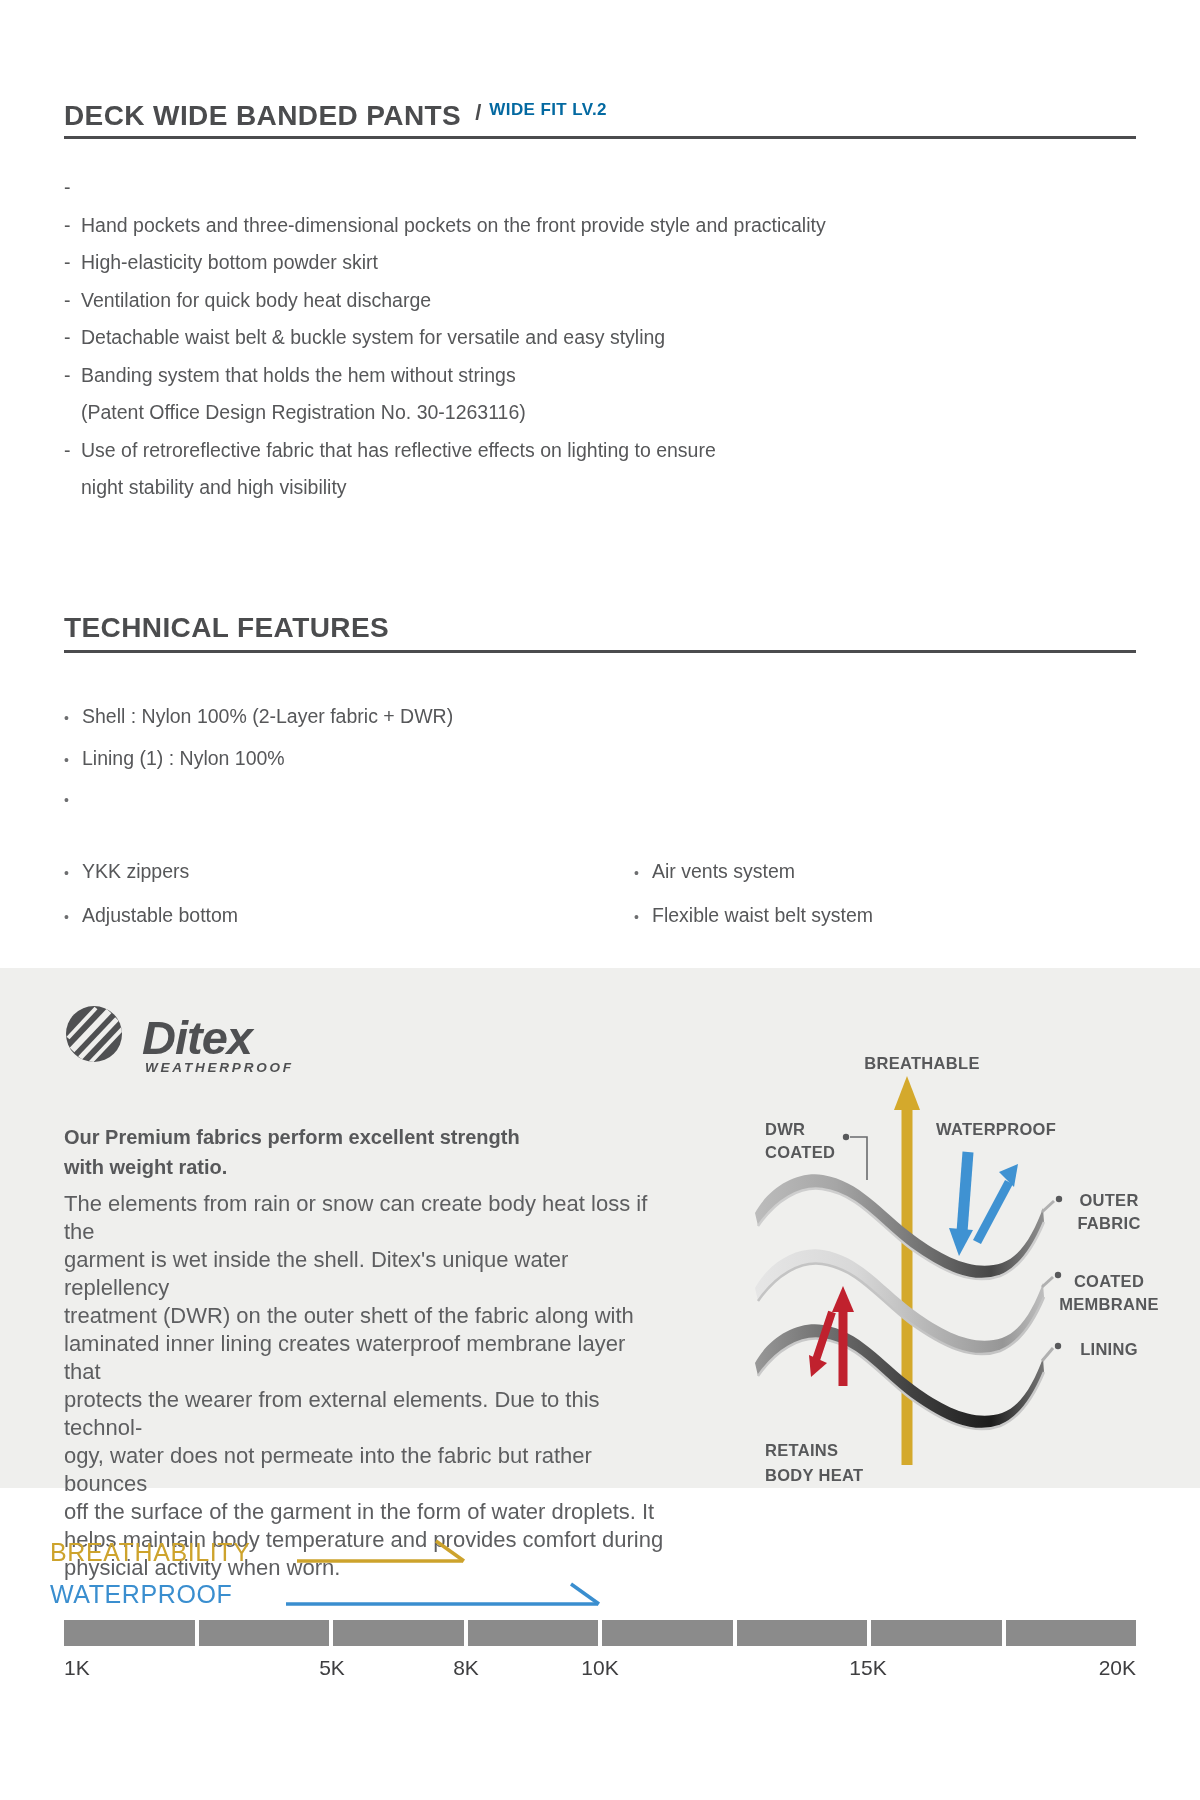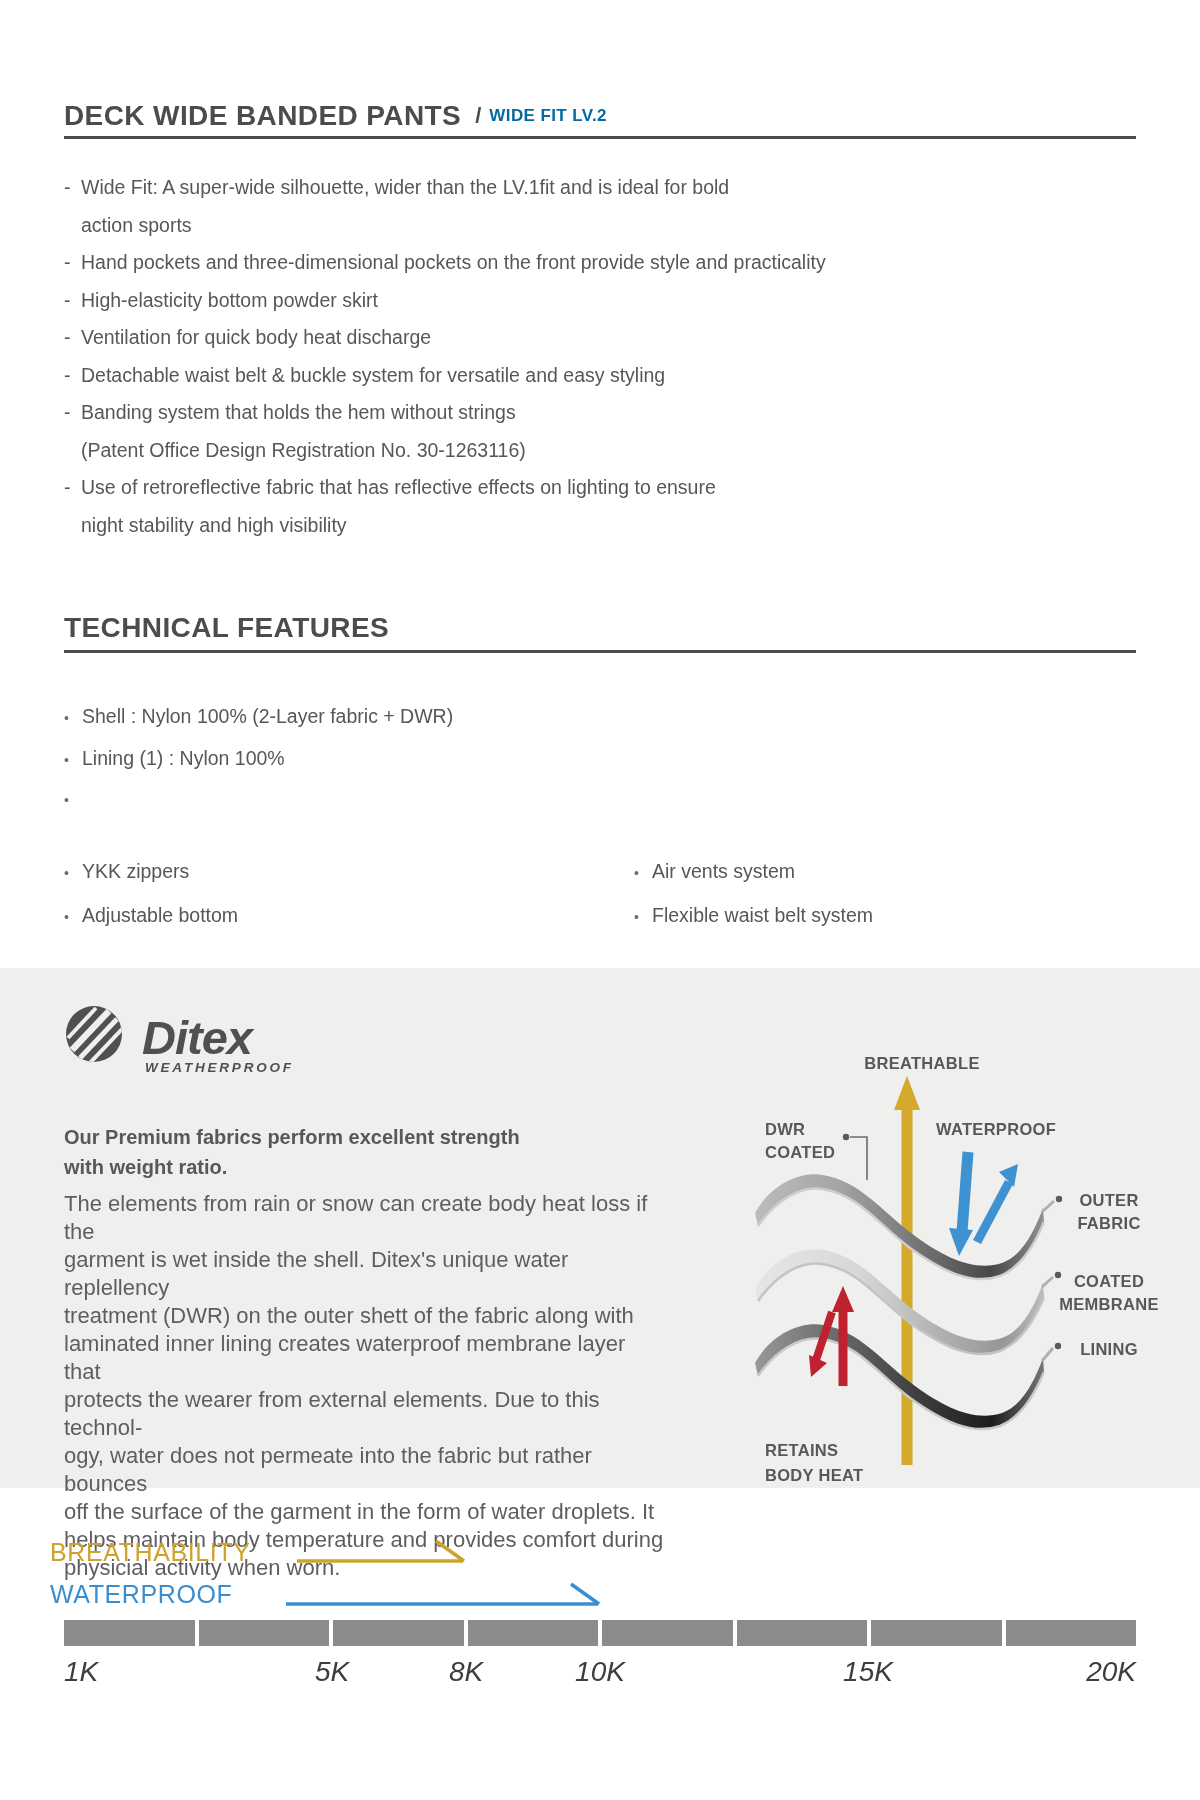"DECK WIDE BANDED PANTS" .sec-header { align-items: center -> flex-start }
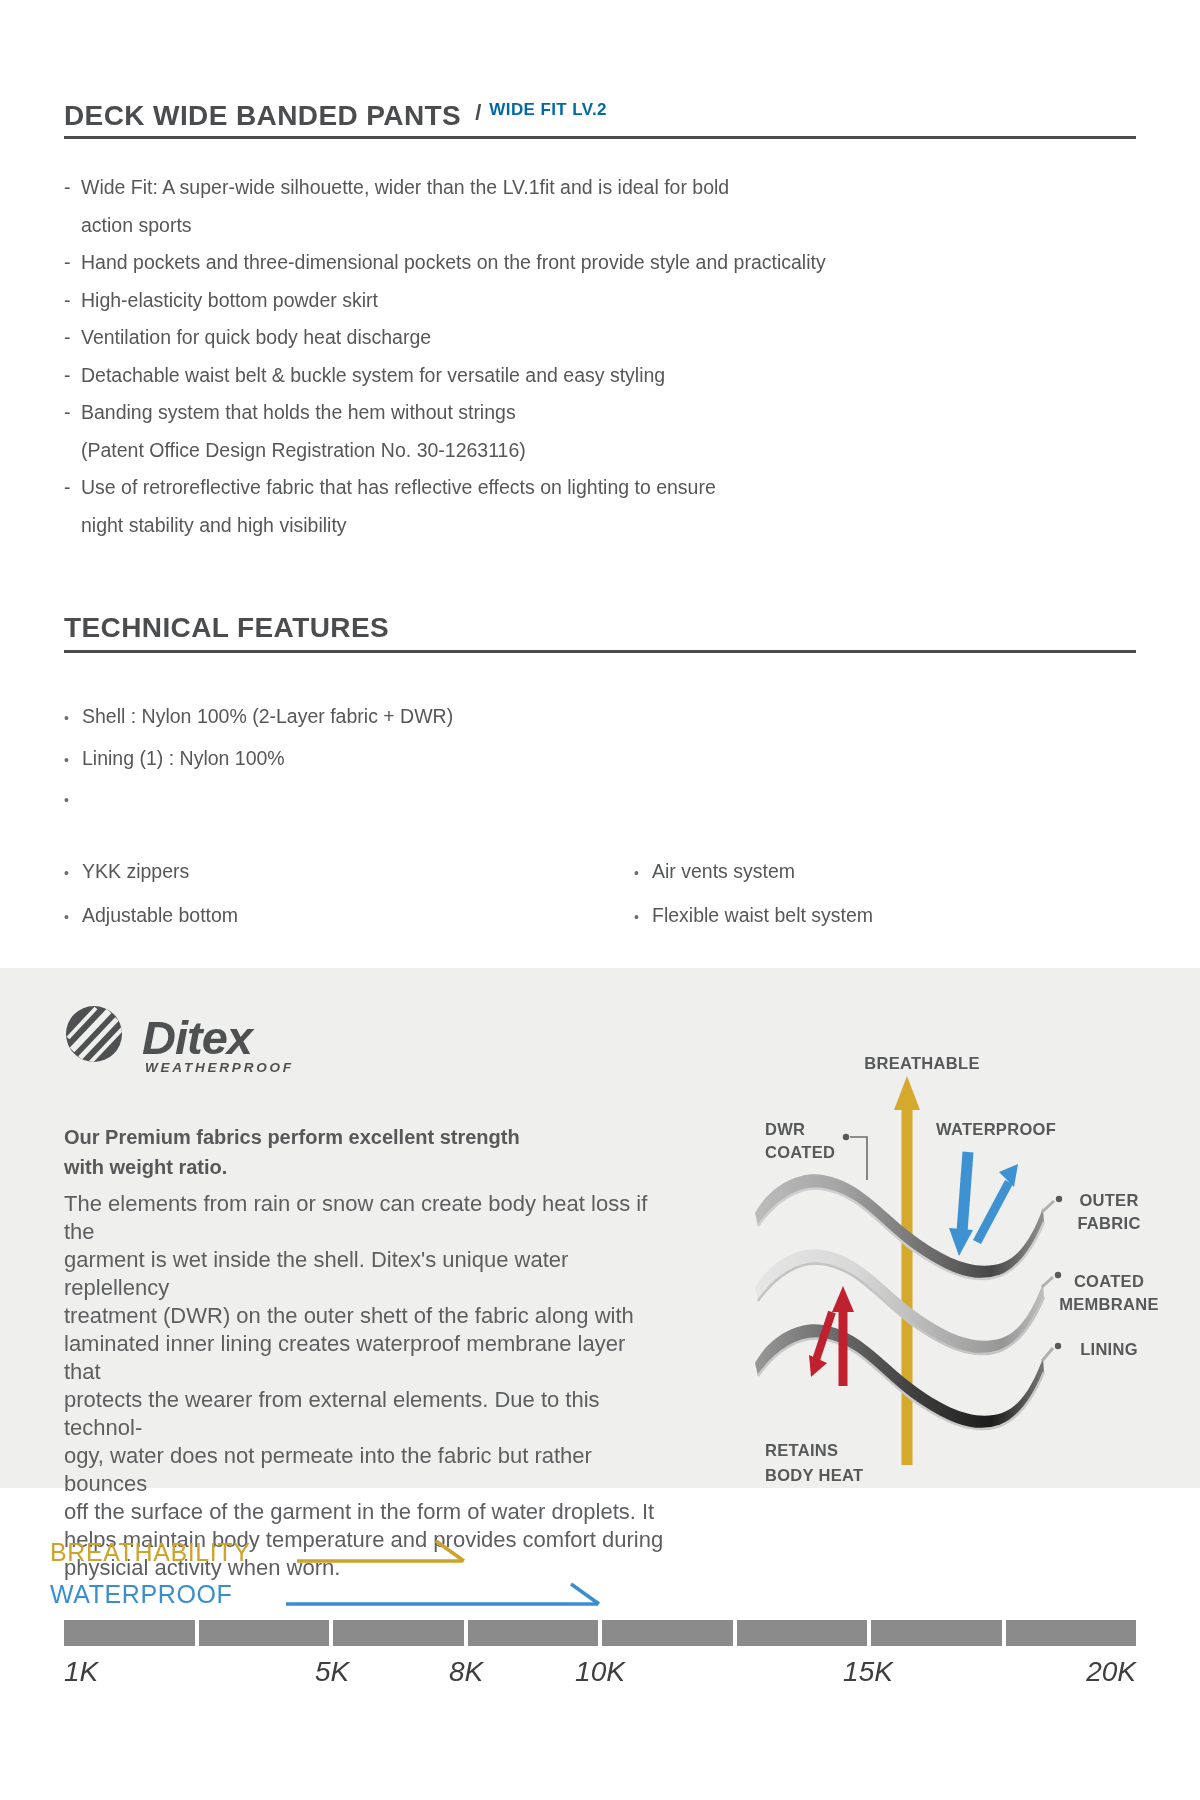"Wide Fit: A super-wide silhouette," span.preline { html: <span>Wide Fit: A super-wide silhouette, wider than the LV.1fit and is ideal for bold action sports</span> -> none }
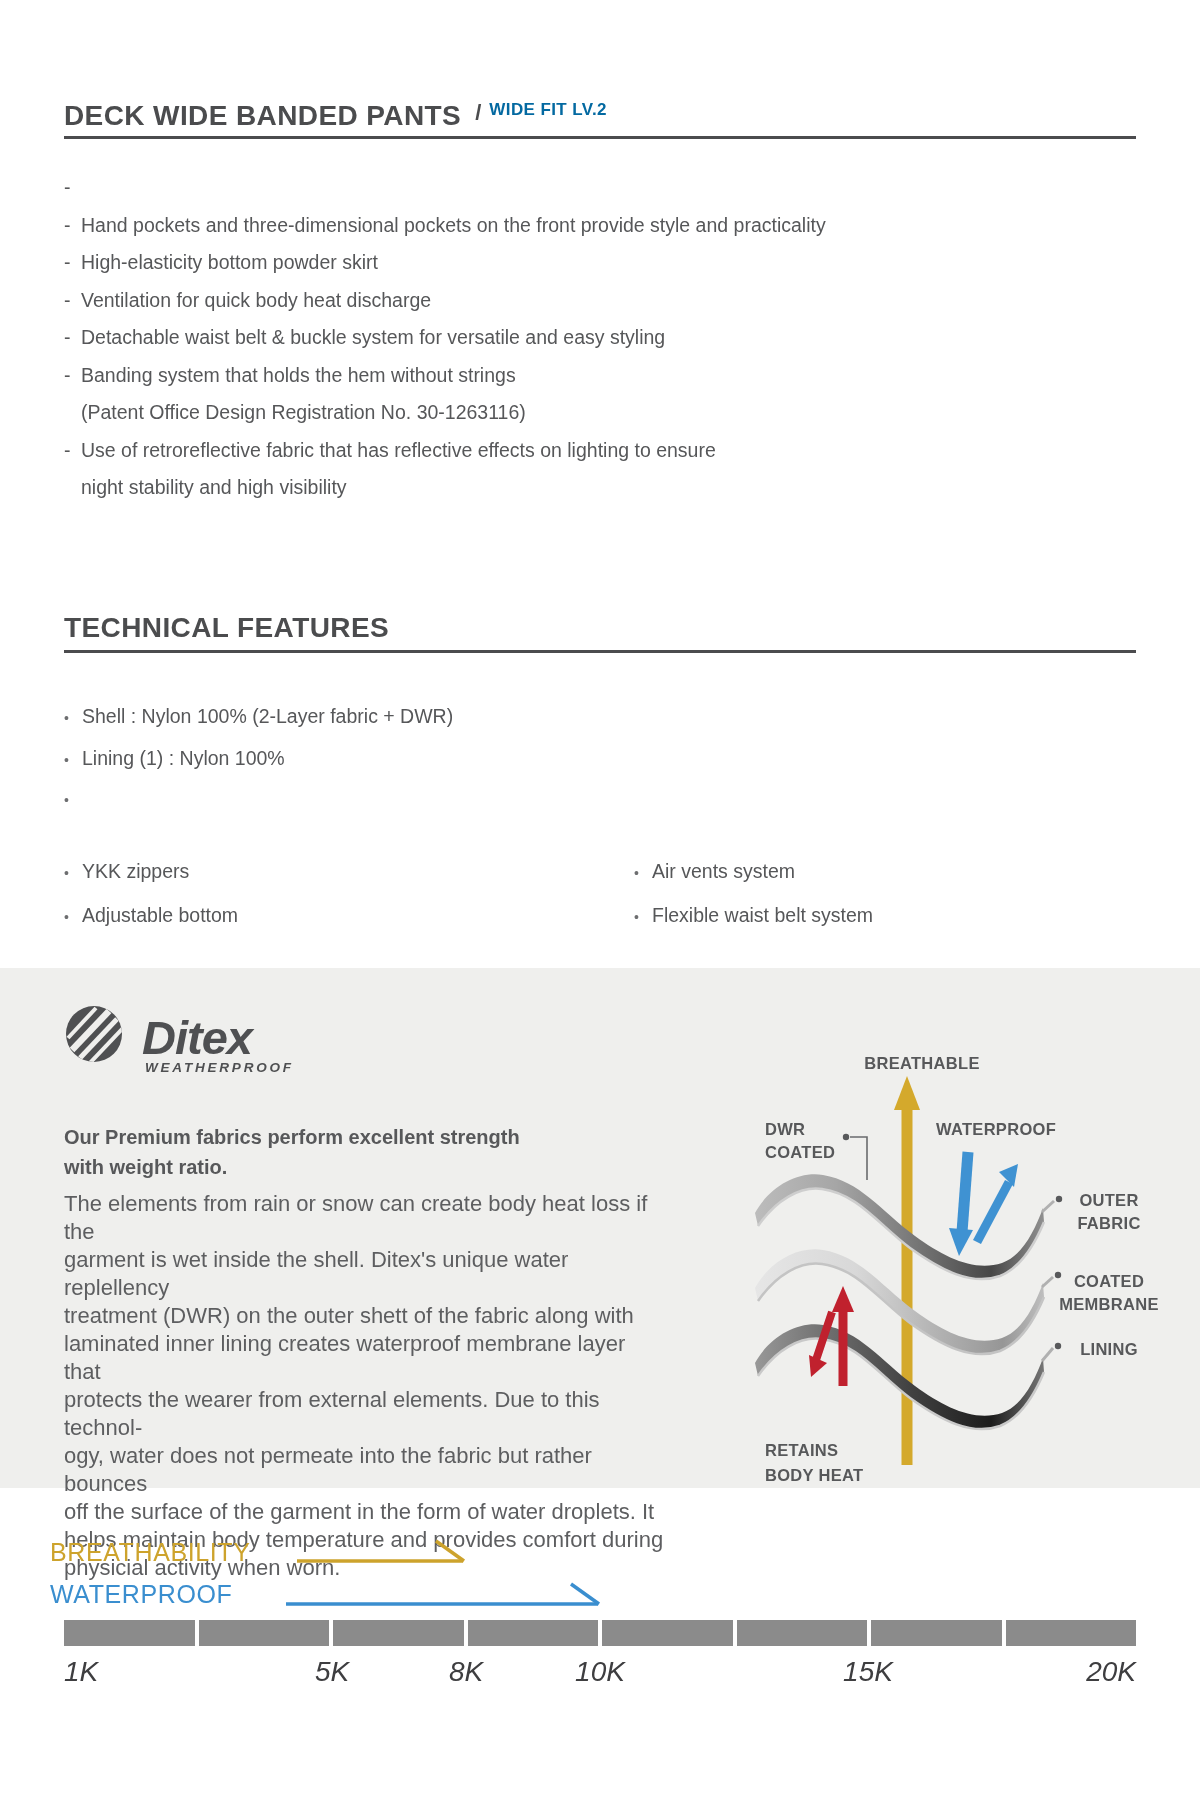"1K" .tick { font-size: 28px -> 21px; font-style: italic -> none }
